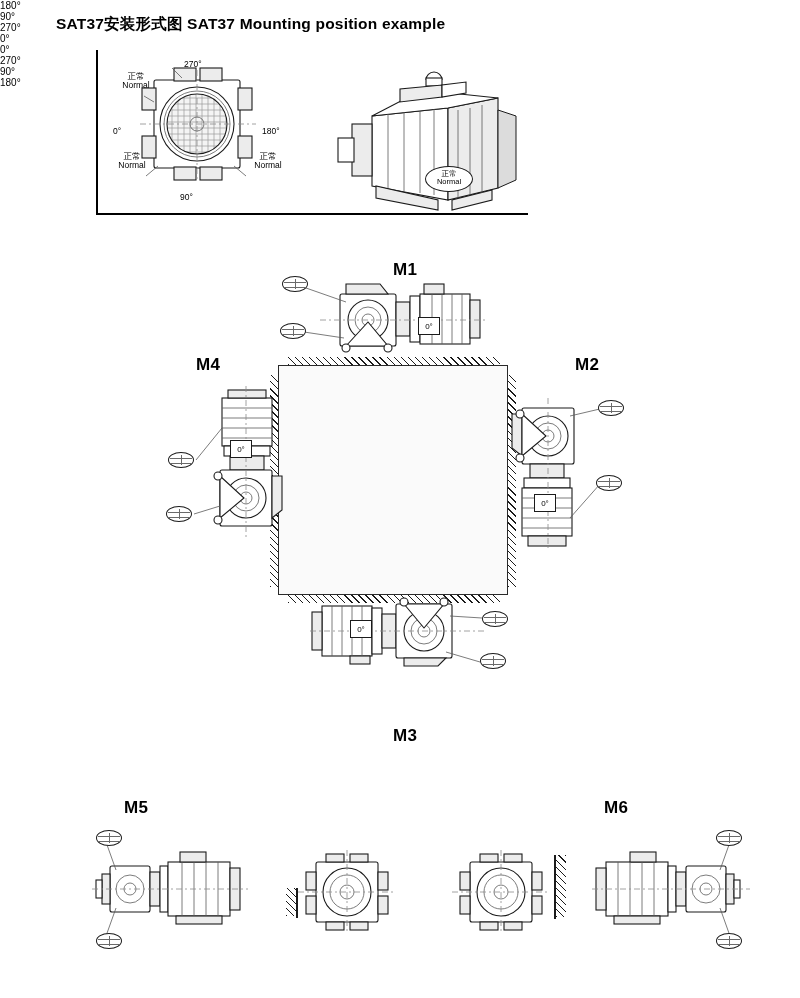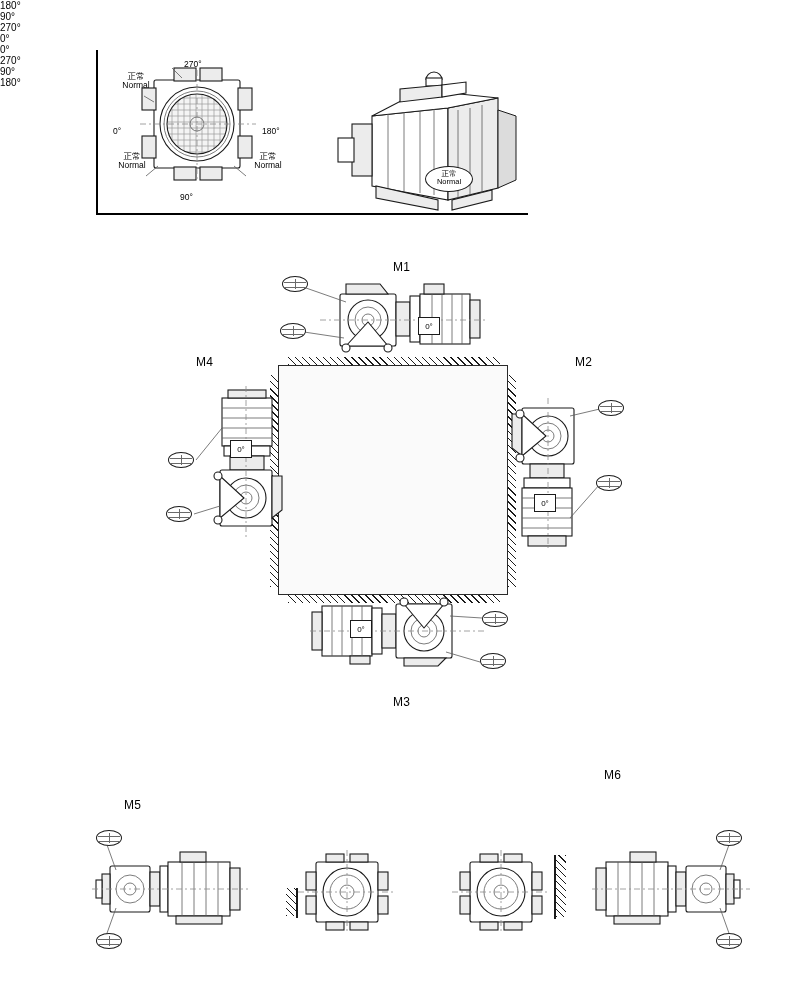"SAT37安装形式图 SAT37 Mounting position" div.title { html: none -> <div>SAT37安装形式图 SAT37 Mounting position example</div> }
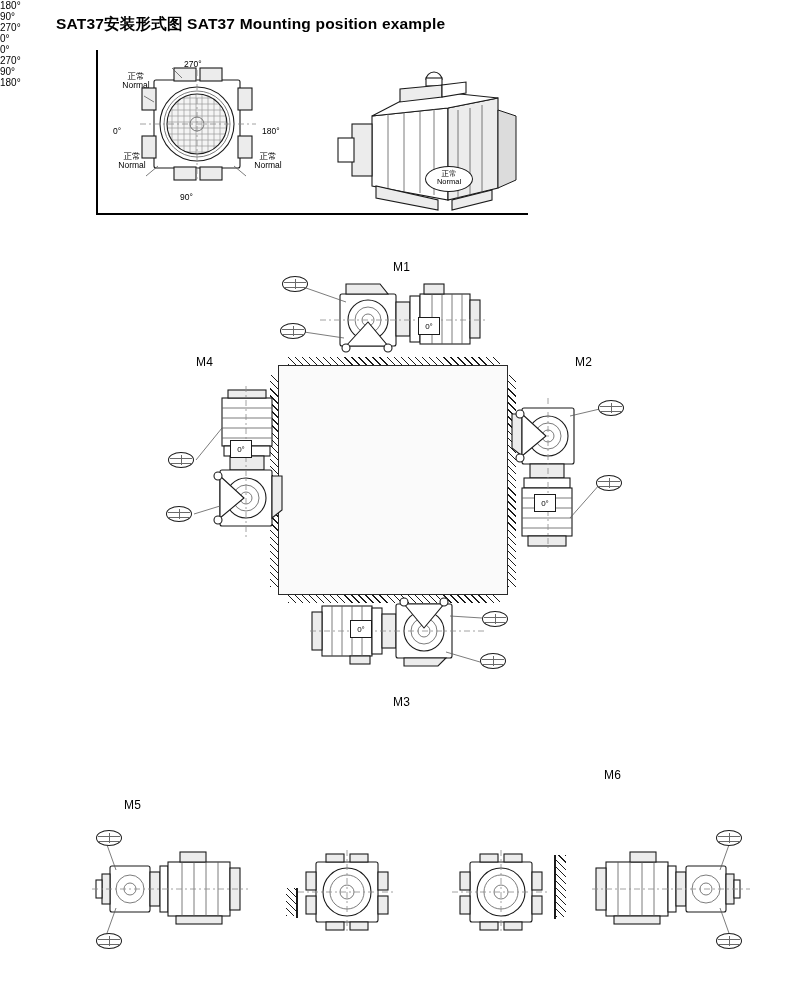"M1" .mlabel { font-size: 12px -> 17px; font-weight: normal -> bold }
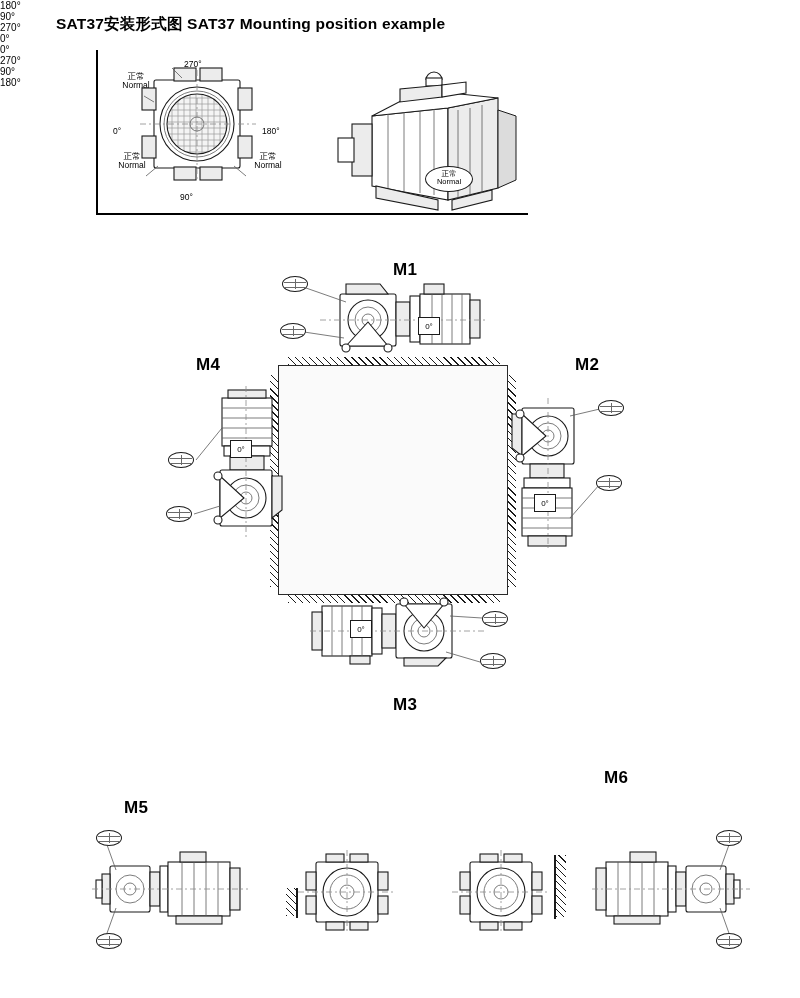"M3" div.mlabel { top: 695px -> 726px }
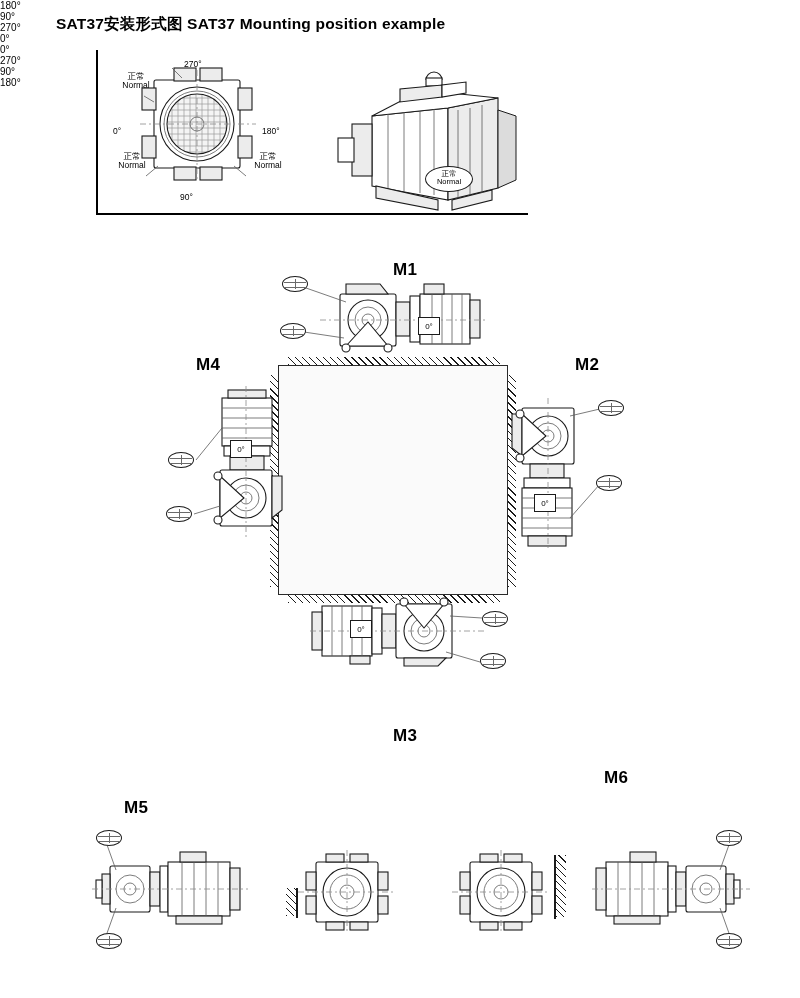"M6" div.mlabel { top: 768px -> 798px }
